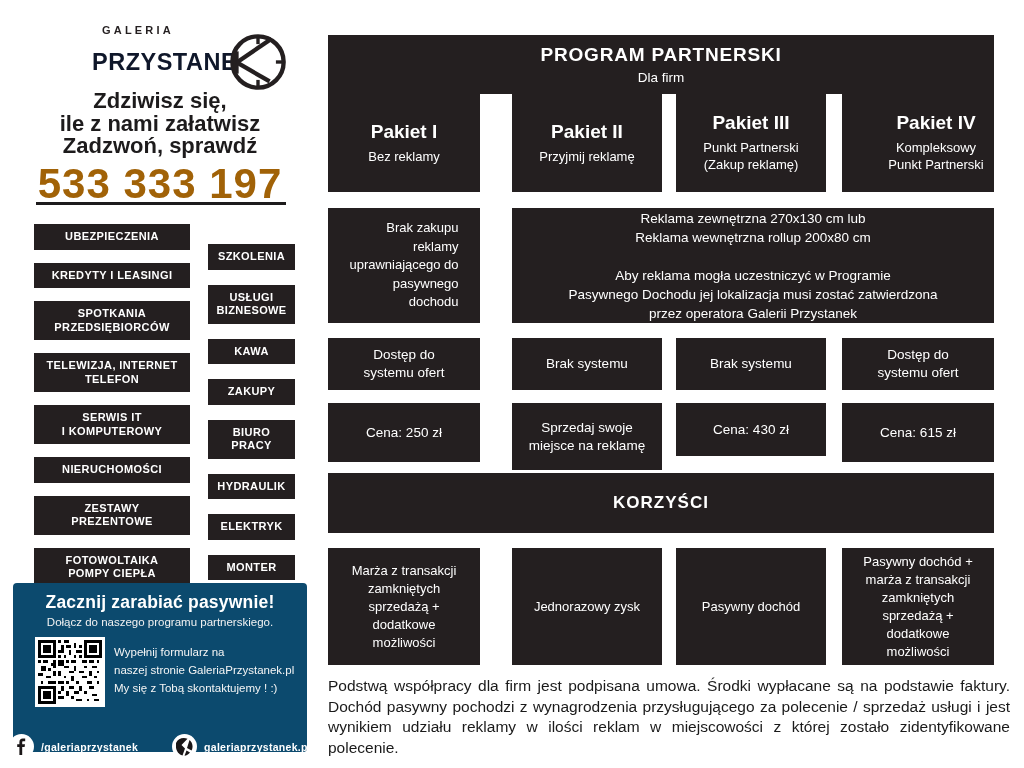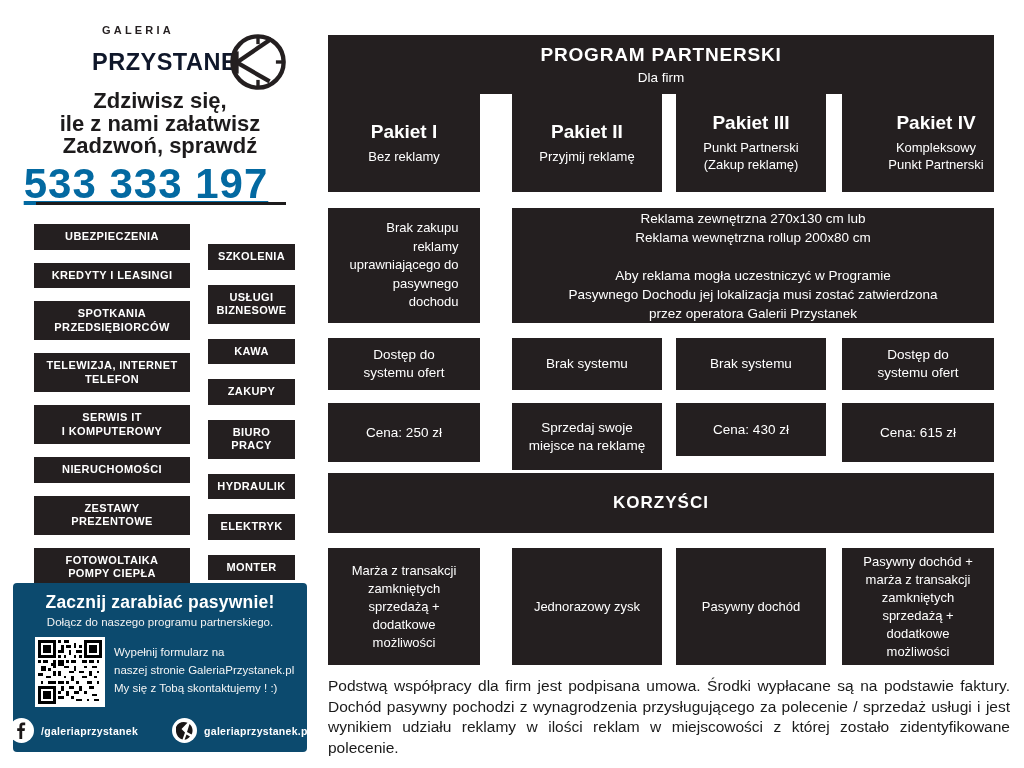"533 333 197" .phone { color: #0369a1 -> #a16207; left: 4px -> 18px; text-decoration: underline -> none }
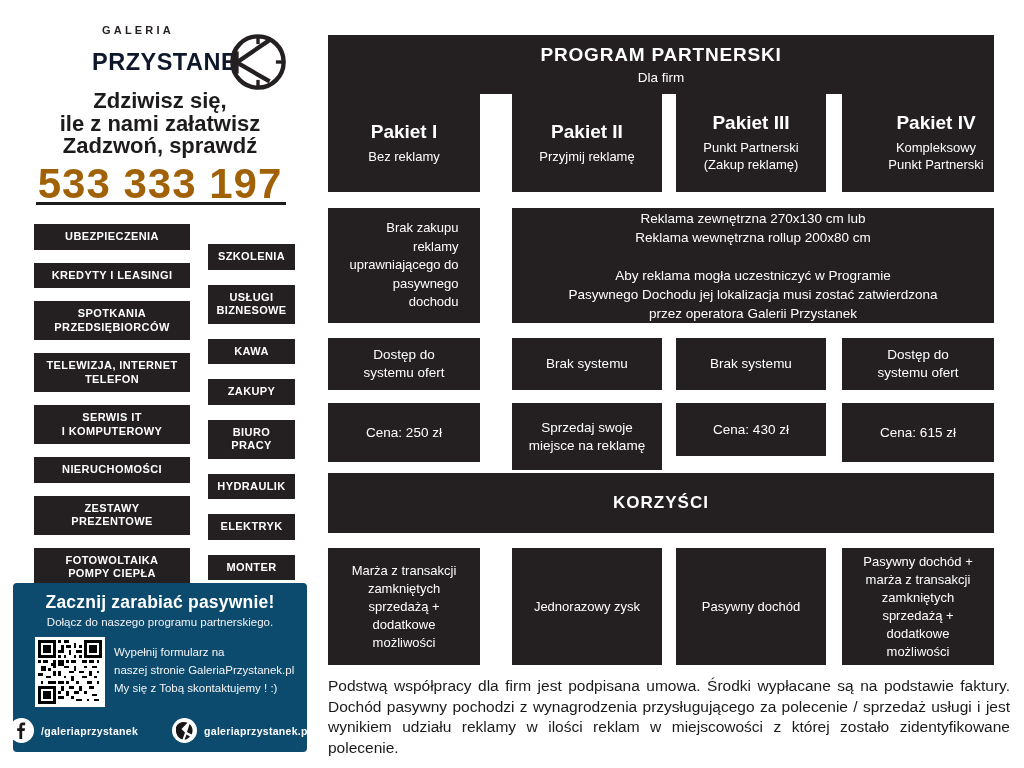"/galeriaprzystanek" .promo-footer { margin-top: 11px -> 27px }
